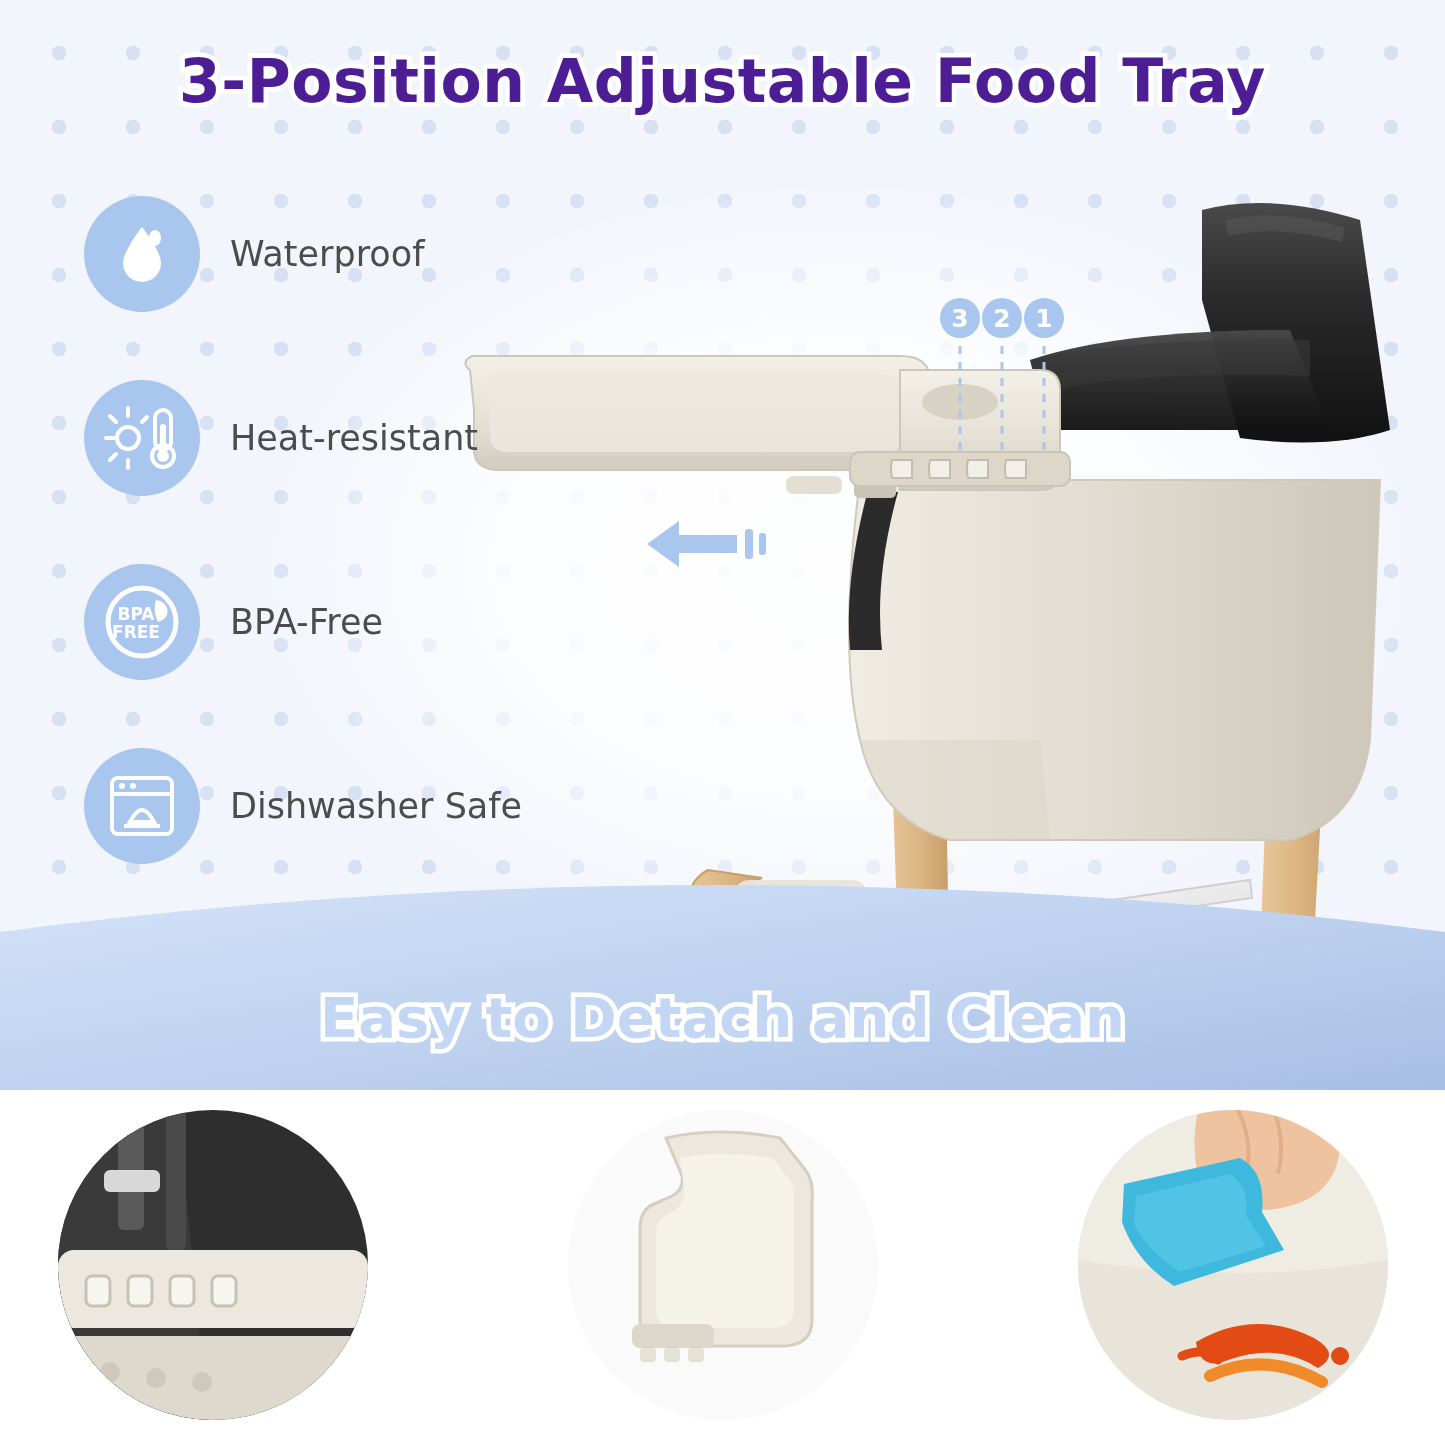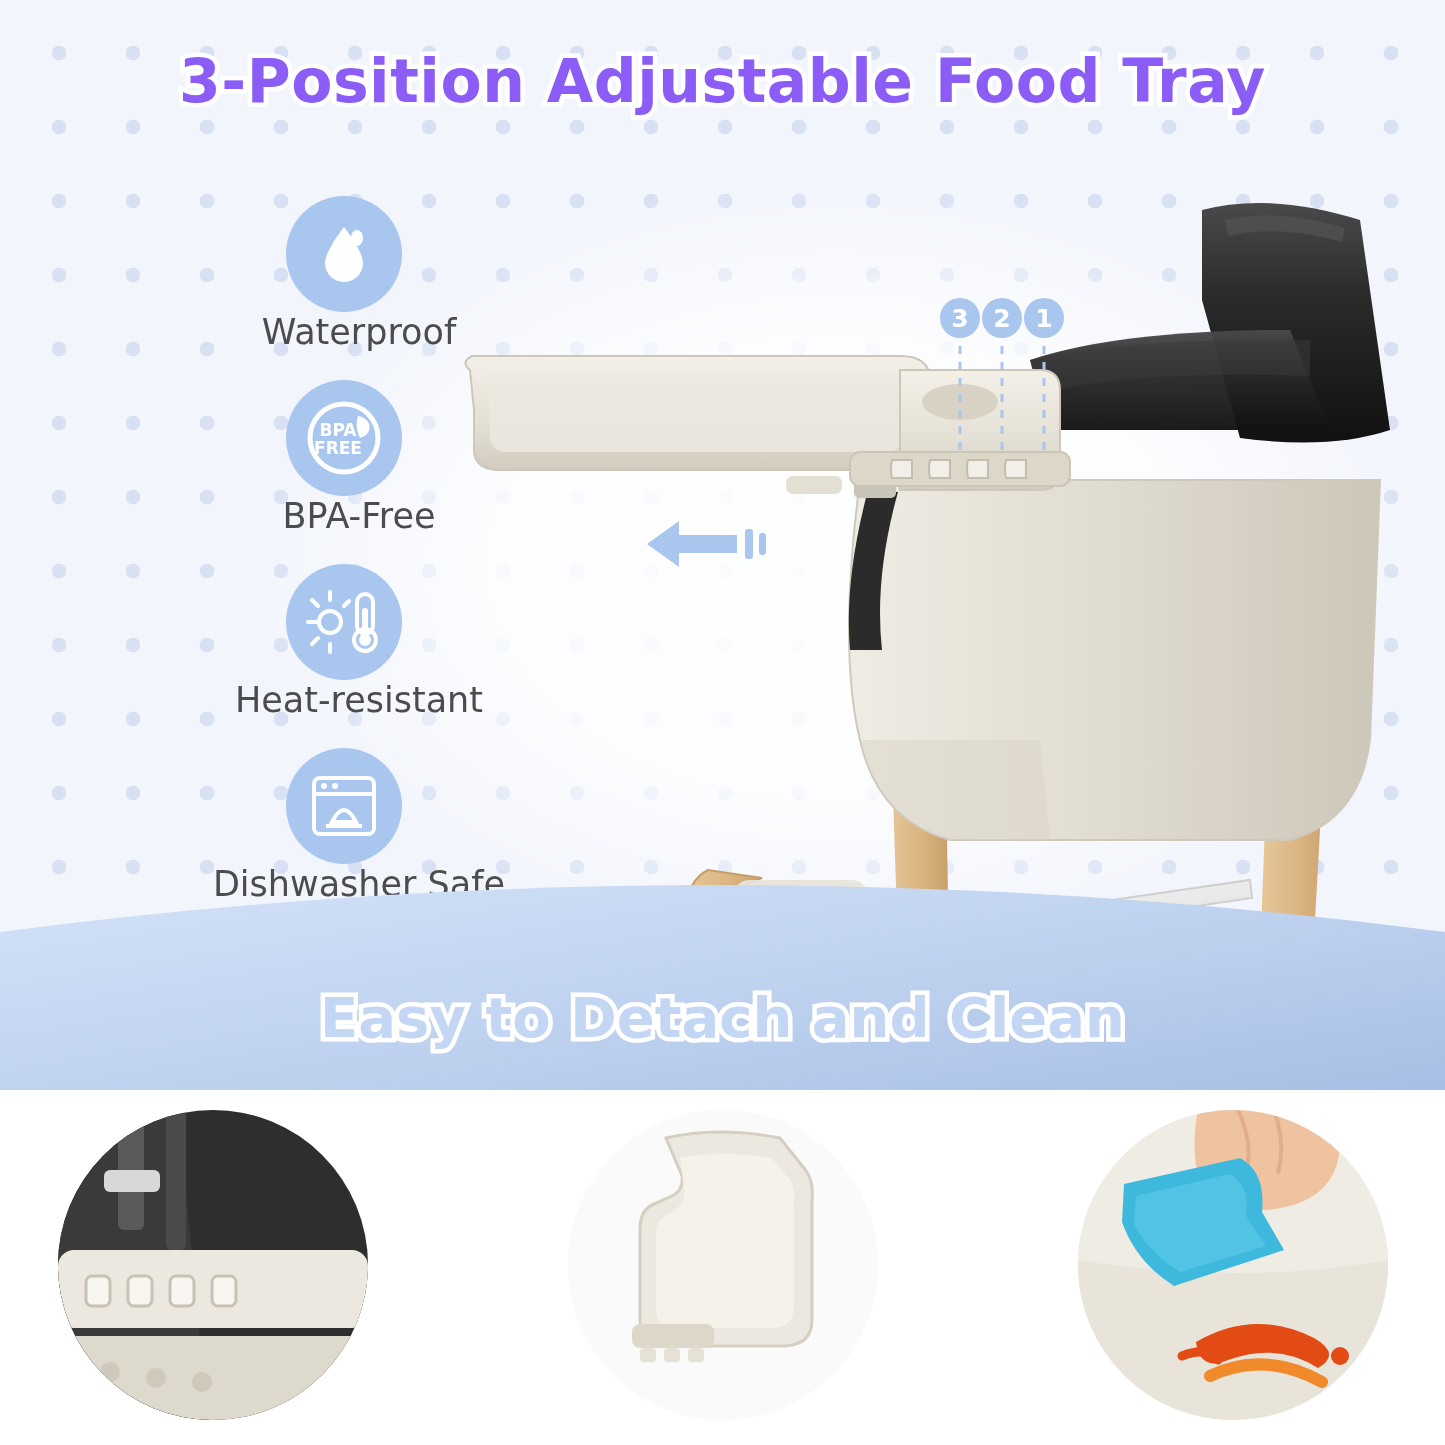"3-Position Adjustable Food Tray" #title { color: #8b5cf6 -> #4c1d95 }
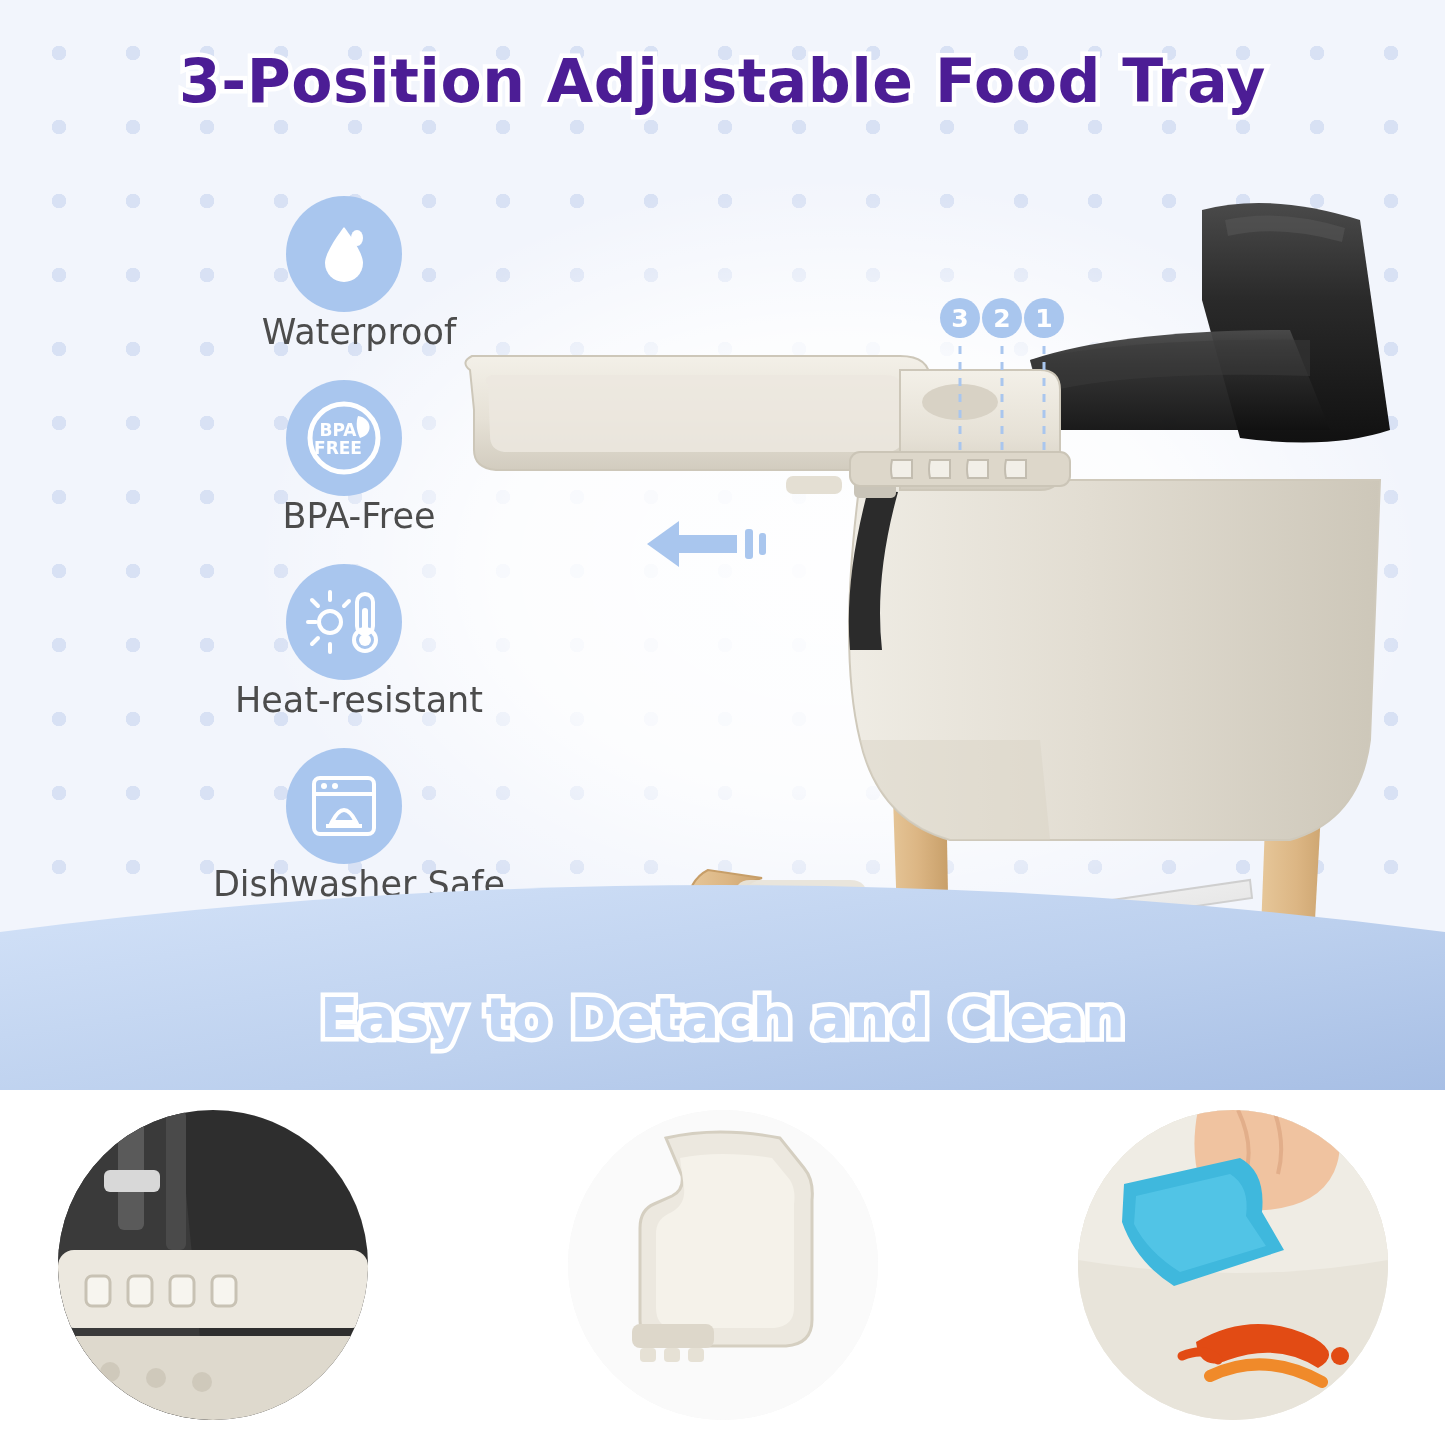"Waterproof" .feature { flex-direction: column -> none }
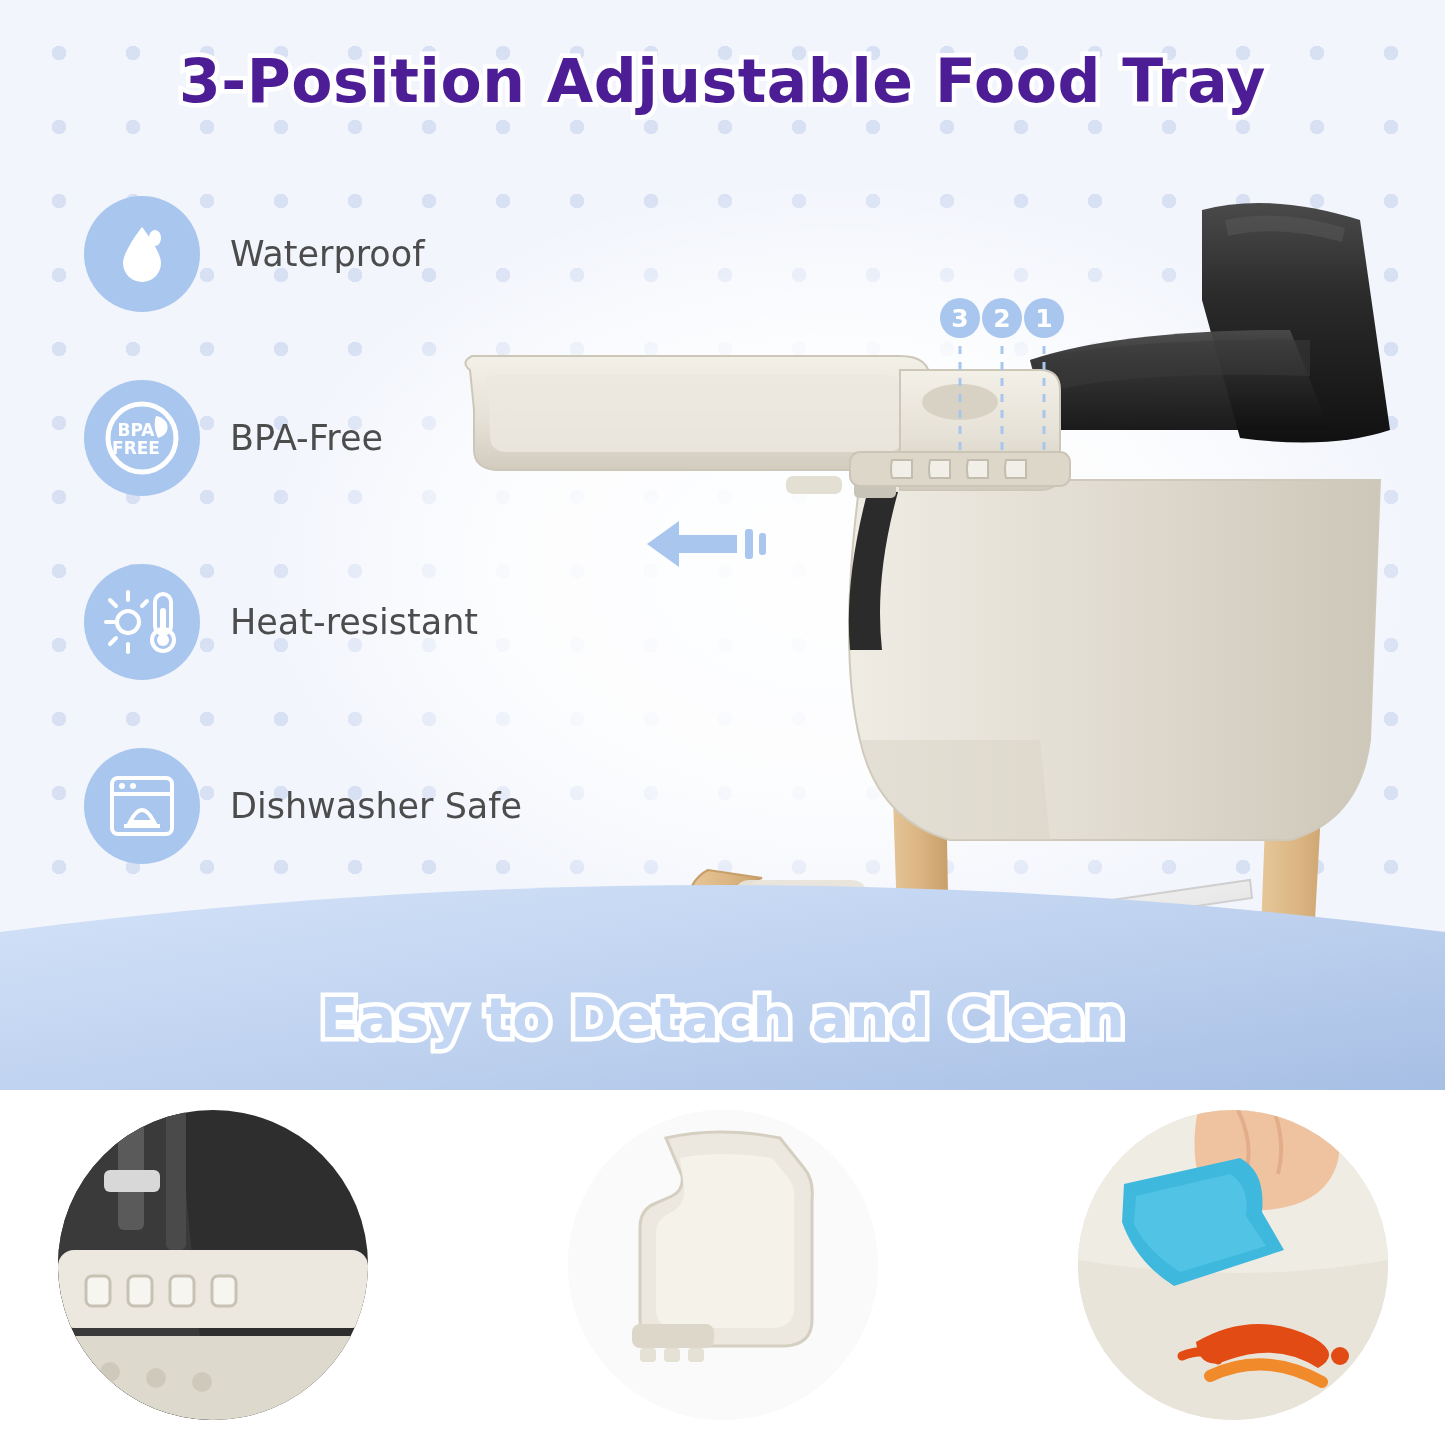"BPA" div.feature { order: before "Heat-resistant" -> after "Heat-resistant" }
